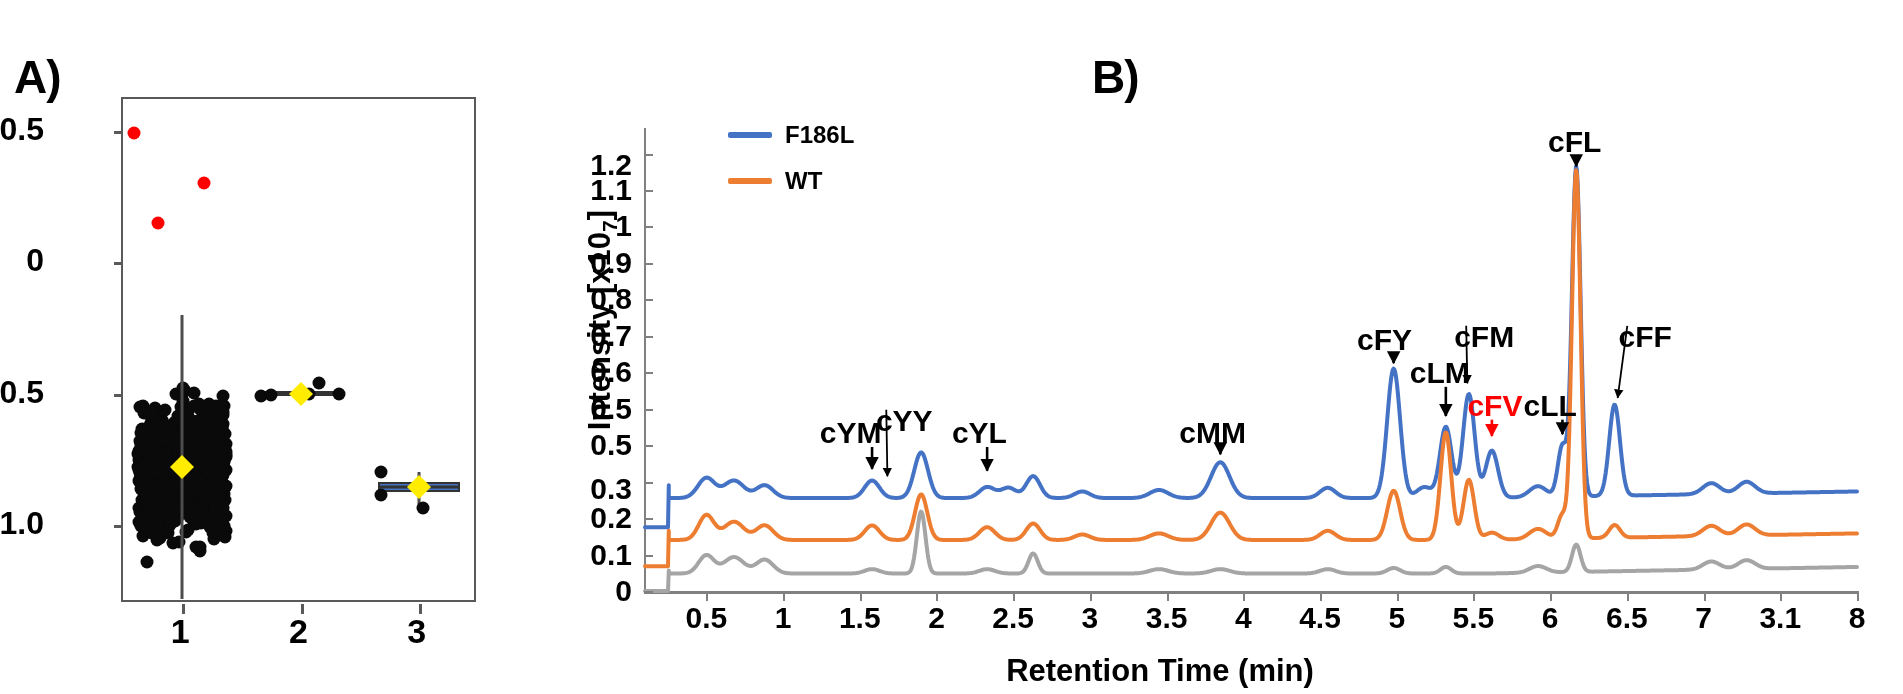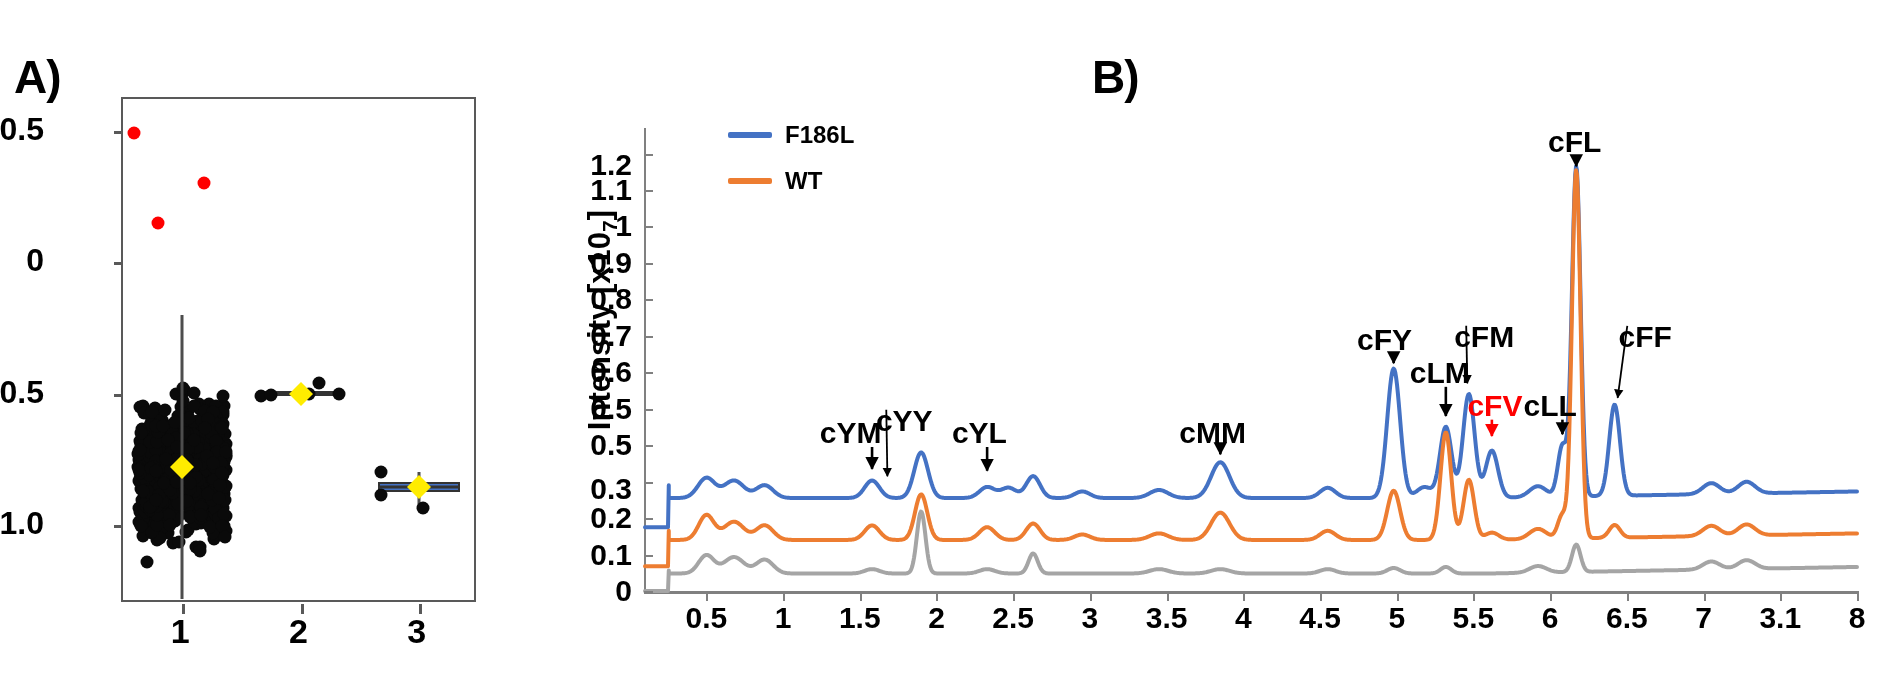"Retention Time (min)" div { html: none -> <div>Retention Time (min)</div> }
